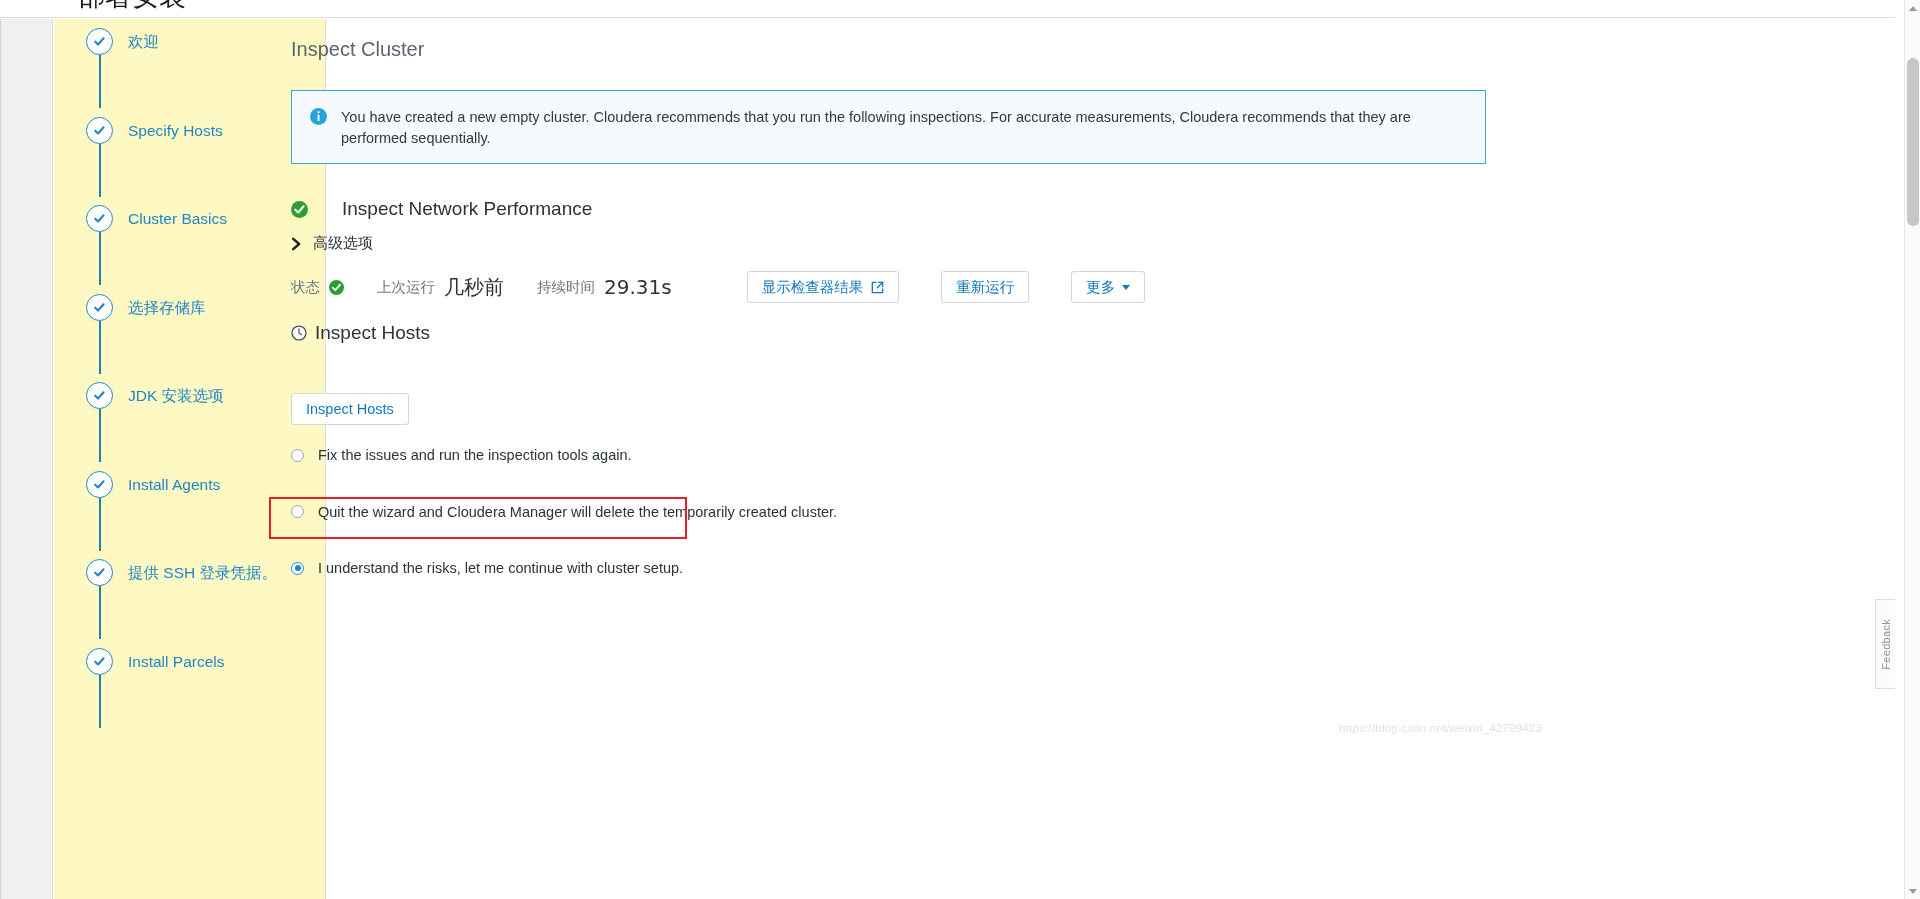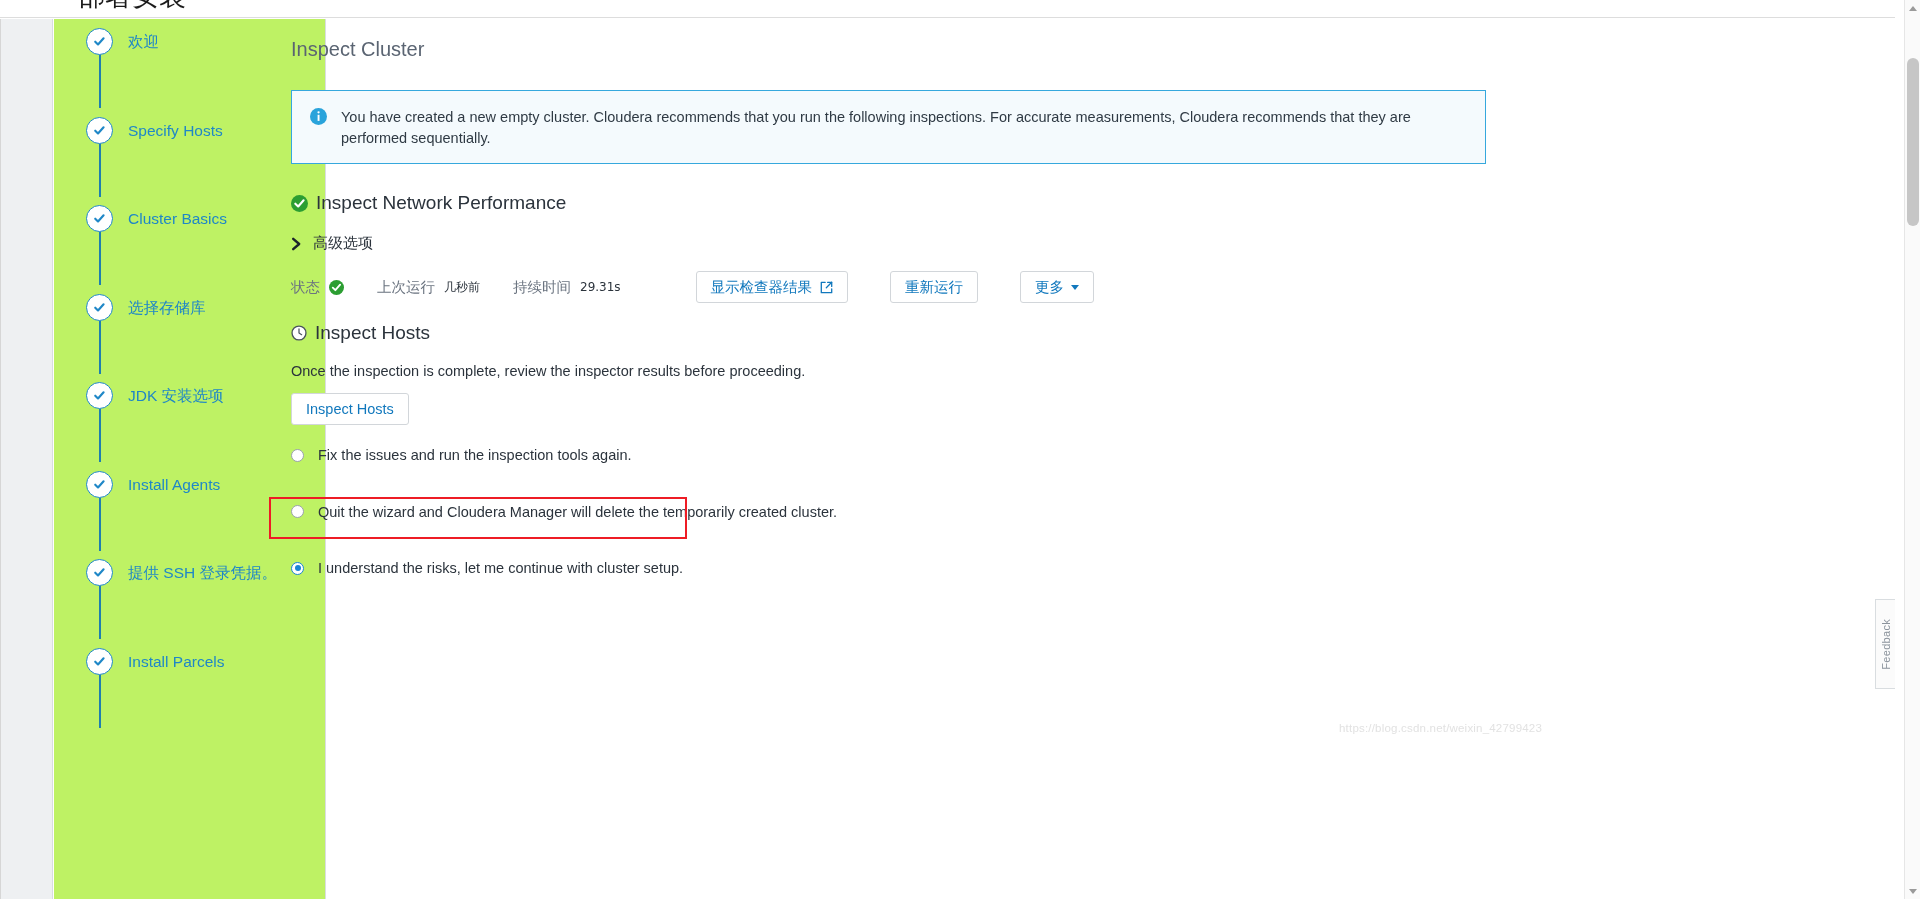"欢迎" .rail { background: #bef264 -> #fef9c3 }
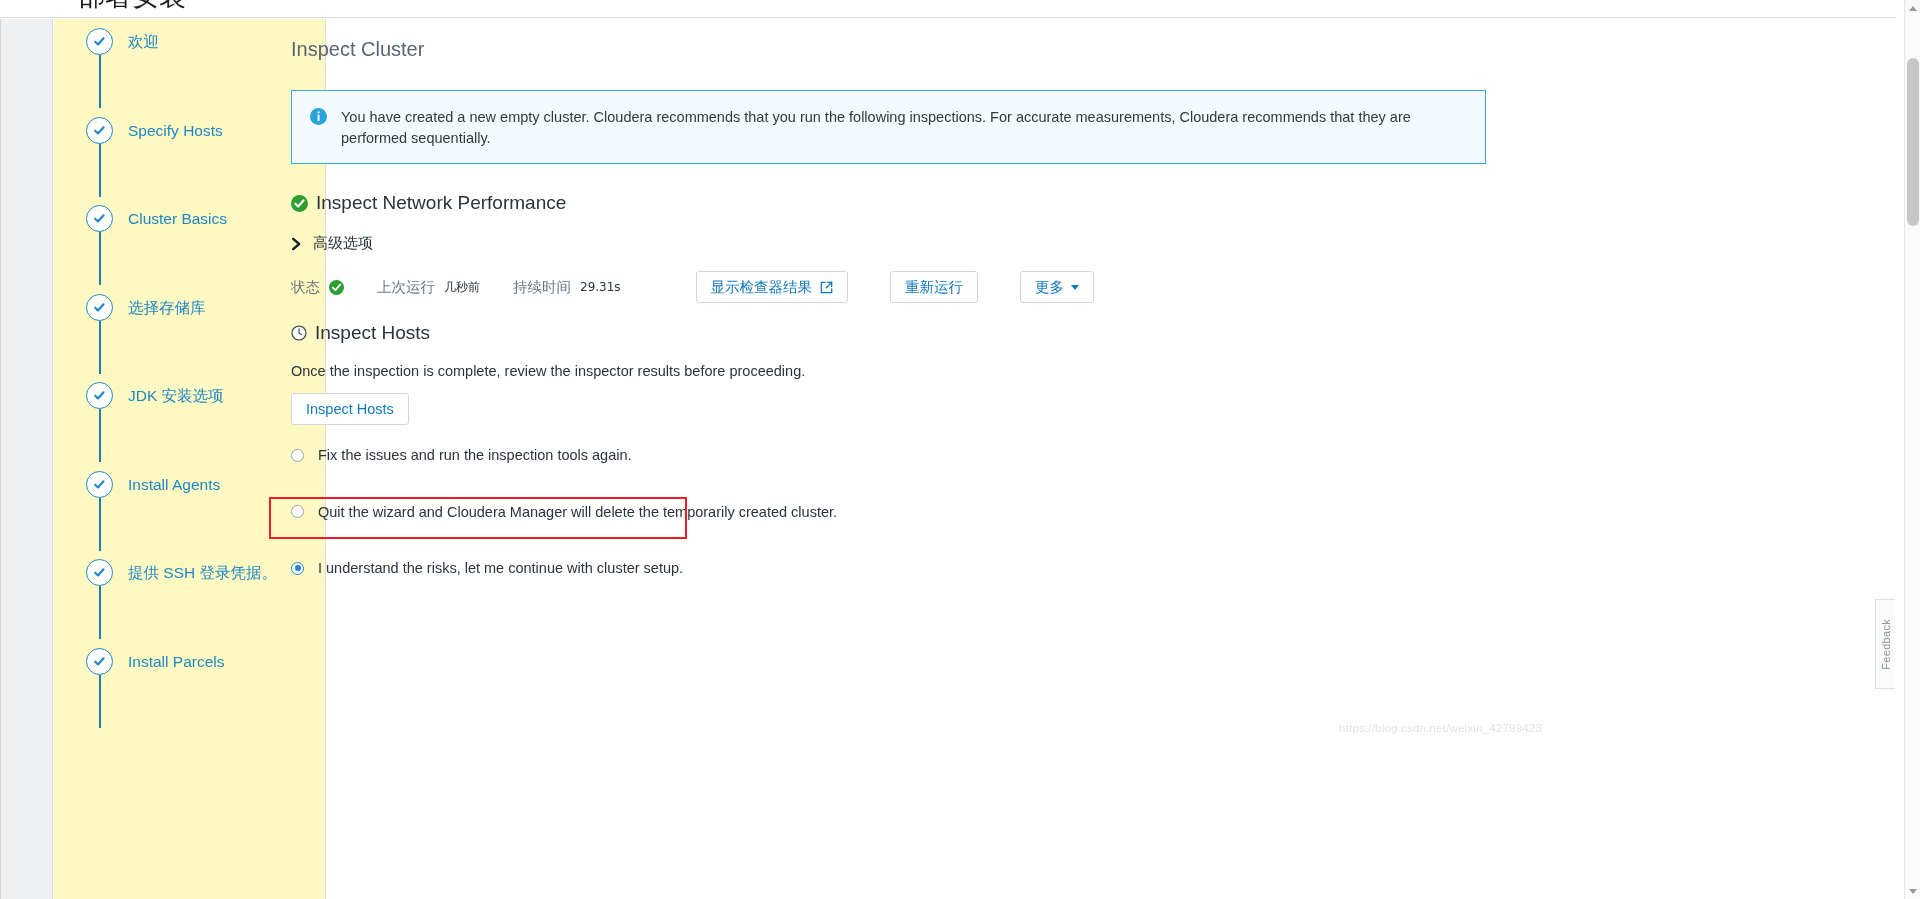"Inspect Network Performance" div.sec-head { gap: none -> 26px; top: 173px -> 179px }
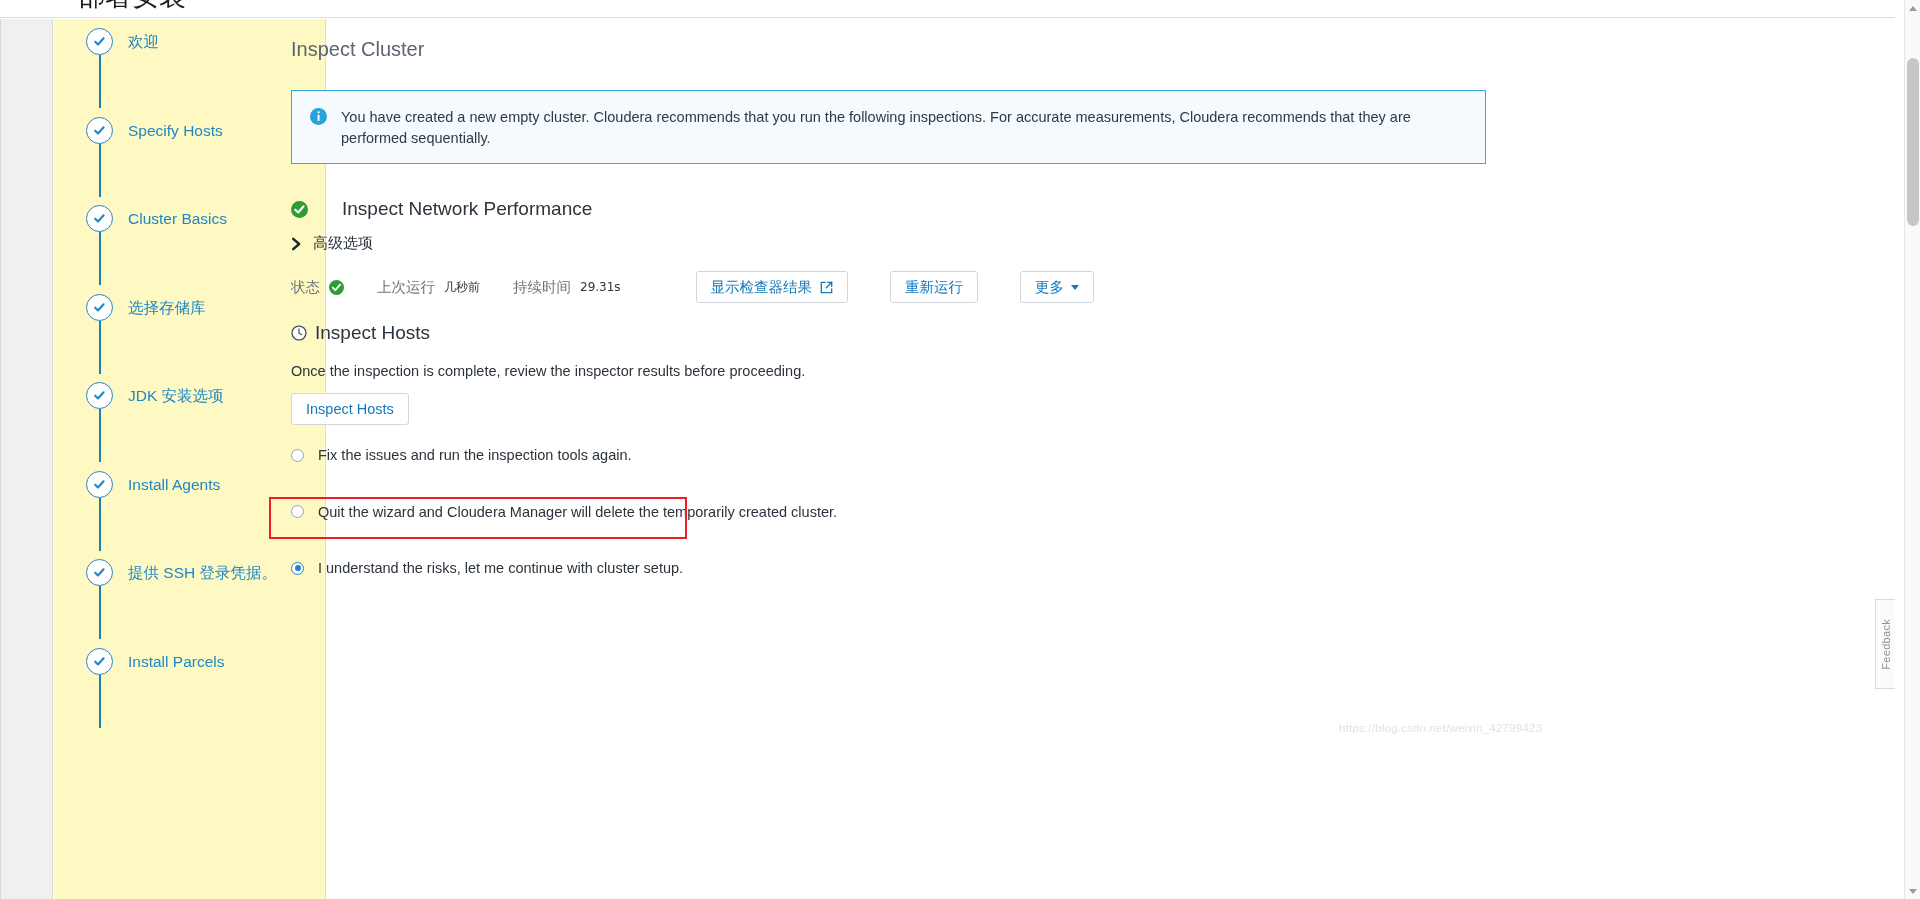"几秒前" .status-row .v { font-size: 12px -> 20px }
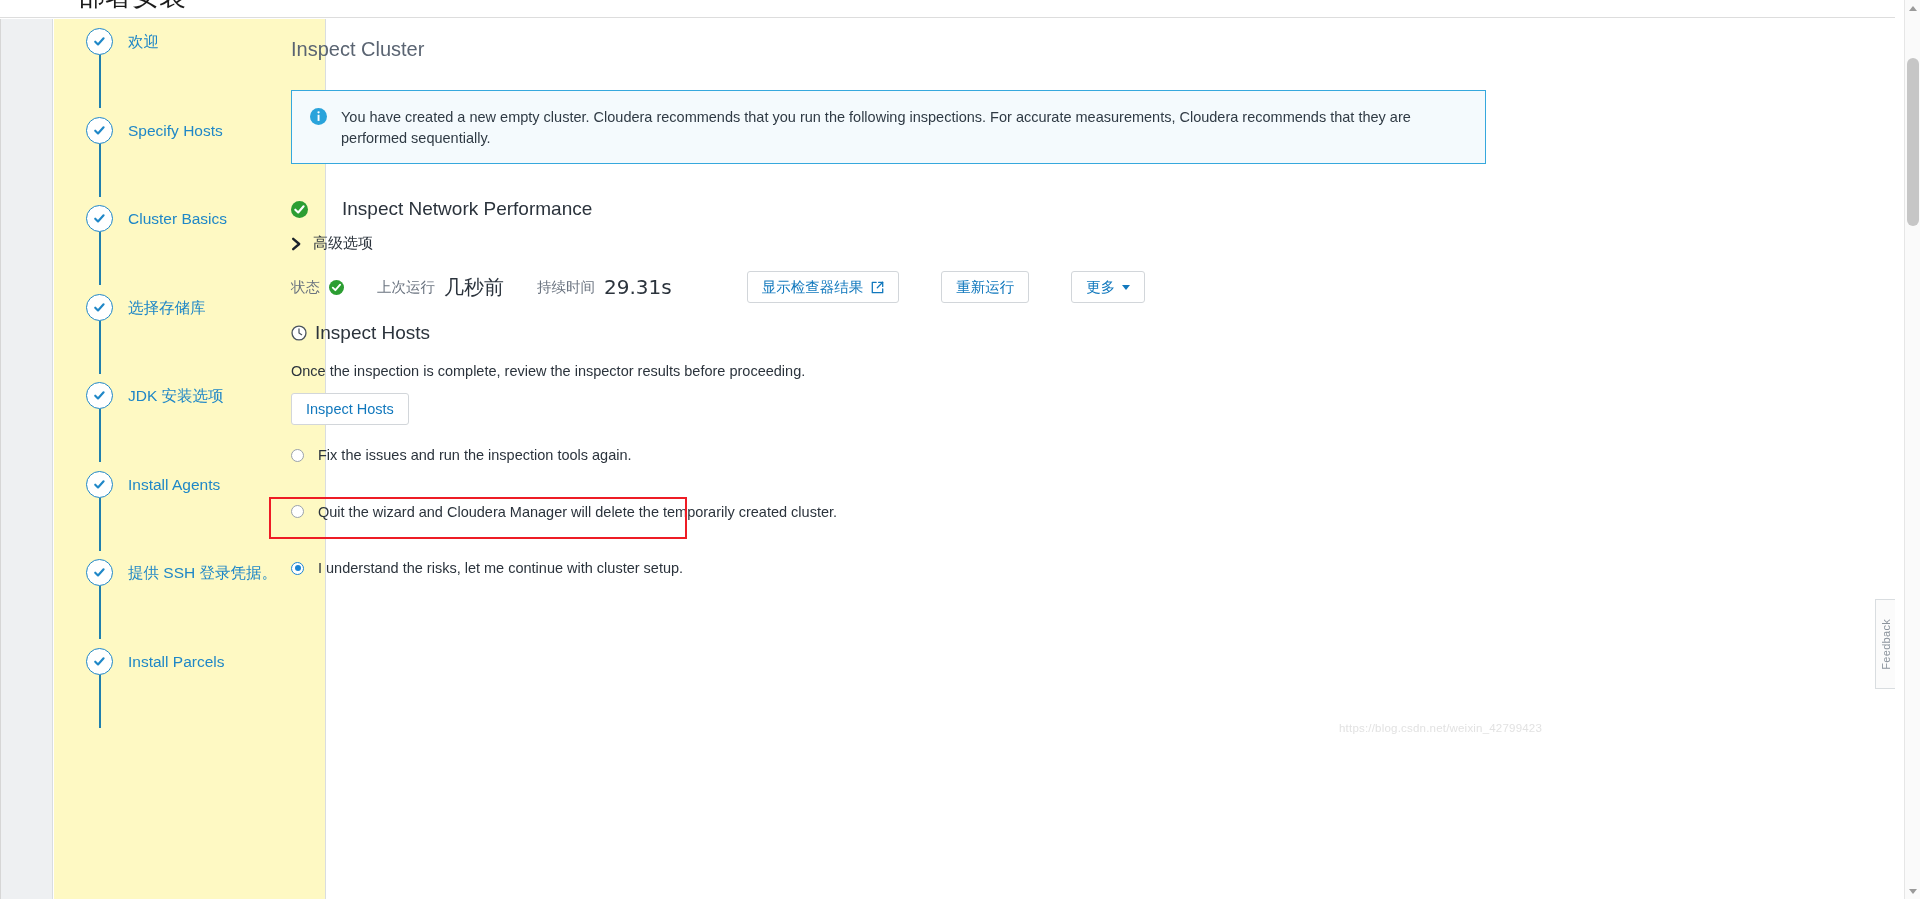"Once the inspection is complete," div.hosts-desc { html: <div>Once the inspection is complete, review the inspector results before proceeding.</div> -> none }
